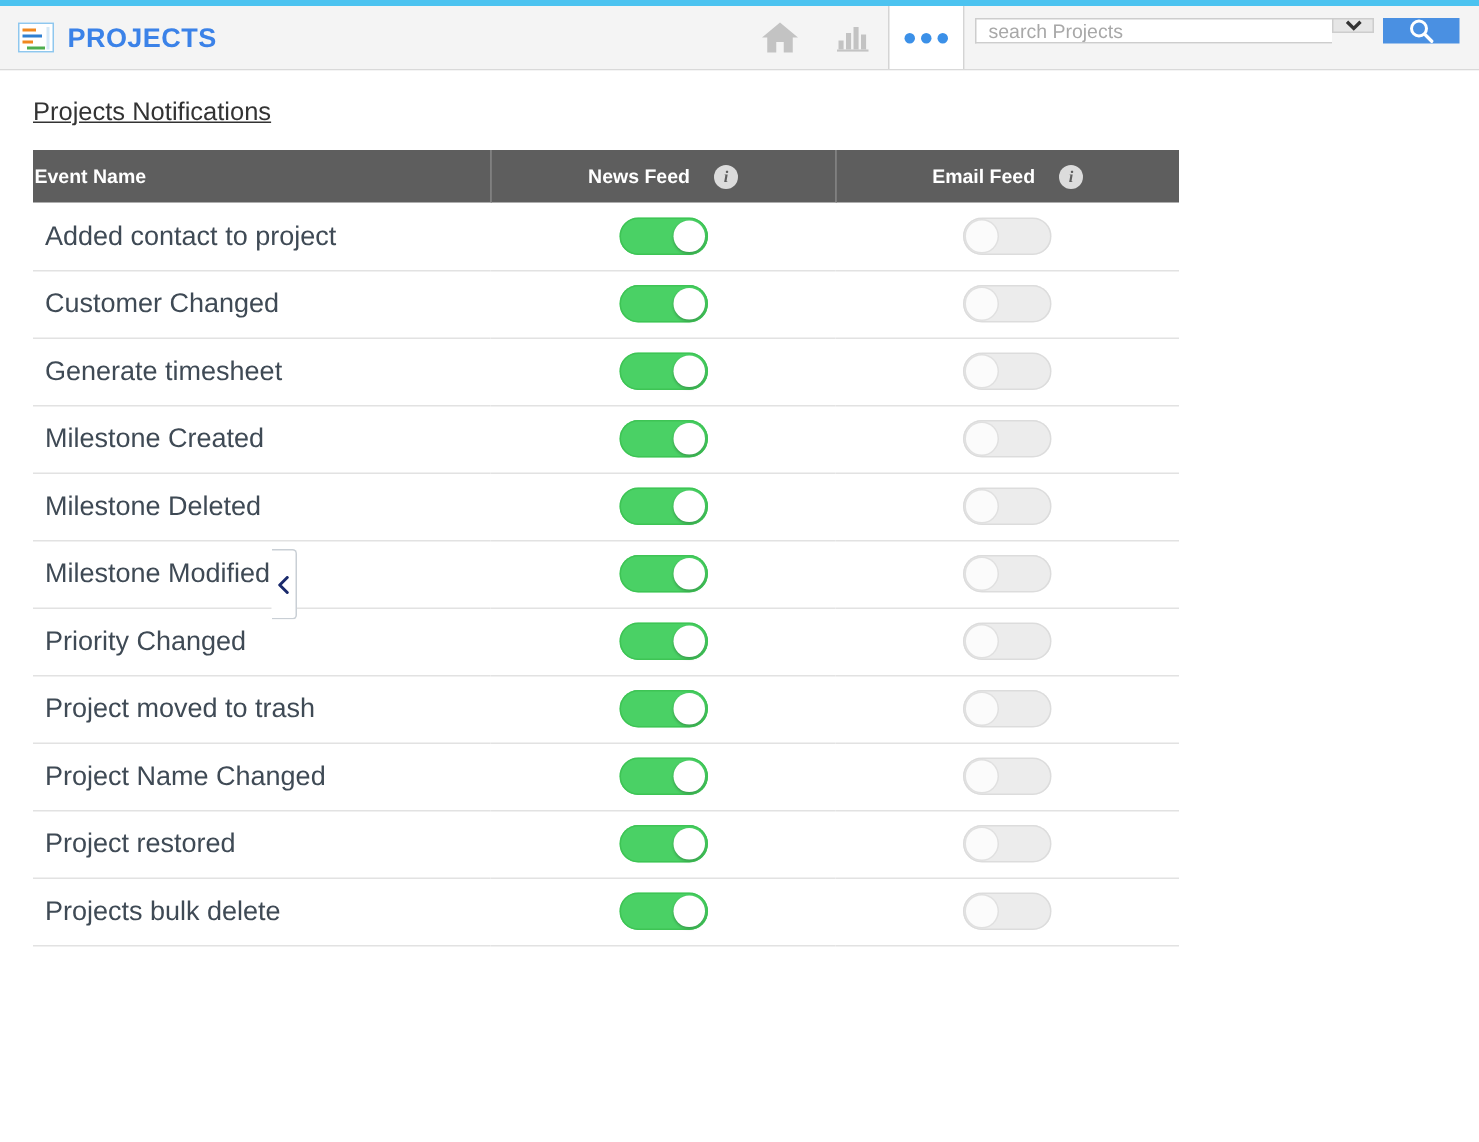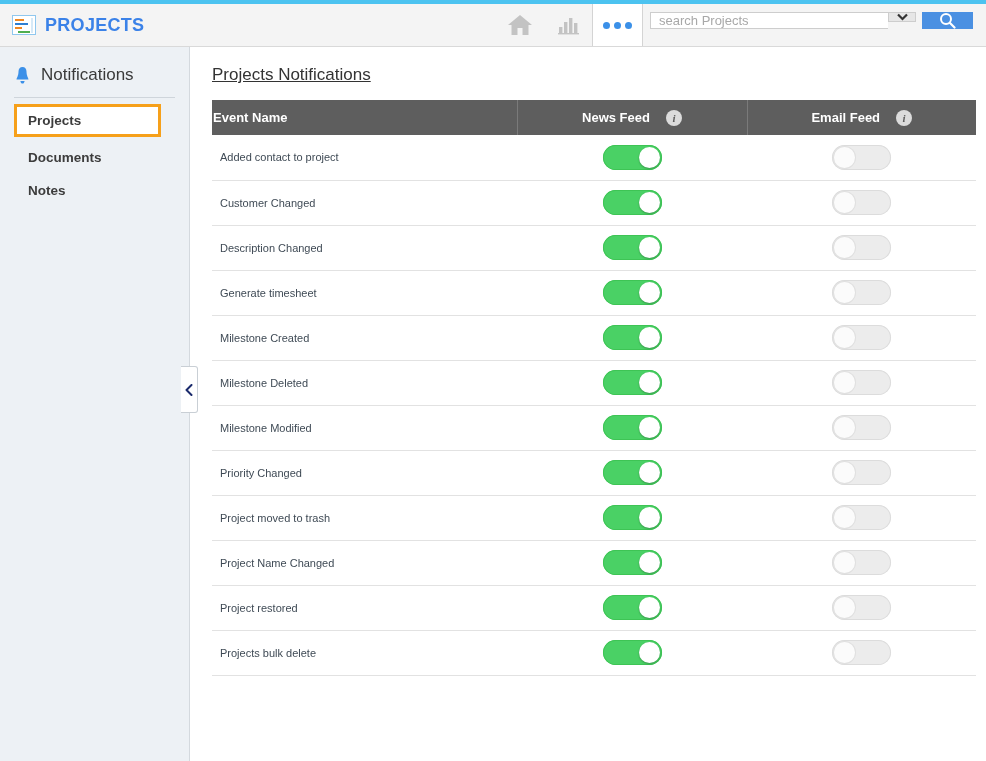"Notifications" div { html: <div> <div> <svg> <path></path> <path></path> </svg> <span>Notifications</span> </div> <div></div> <div> <span>Projects</span> </div> <div> <span>Documents</span> </div> <div> <span>Notes</span> </div> </div> -> none }
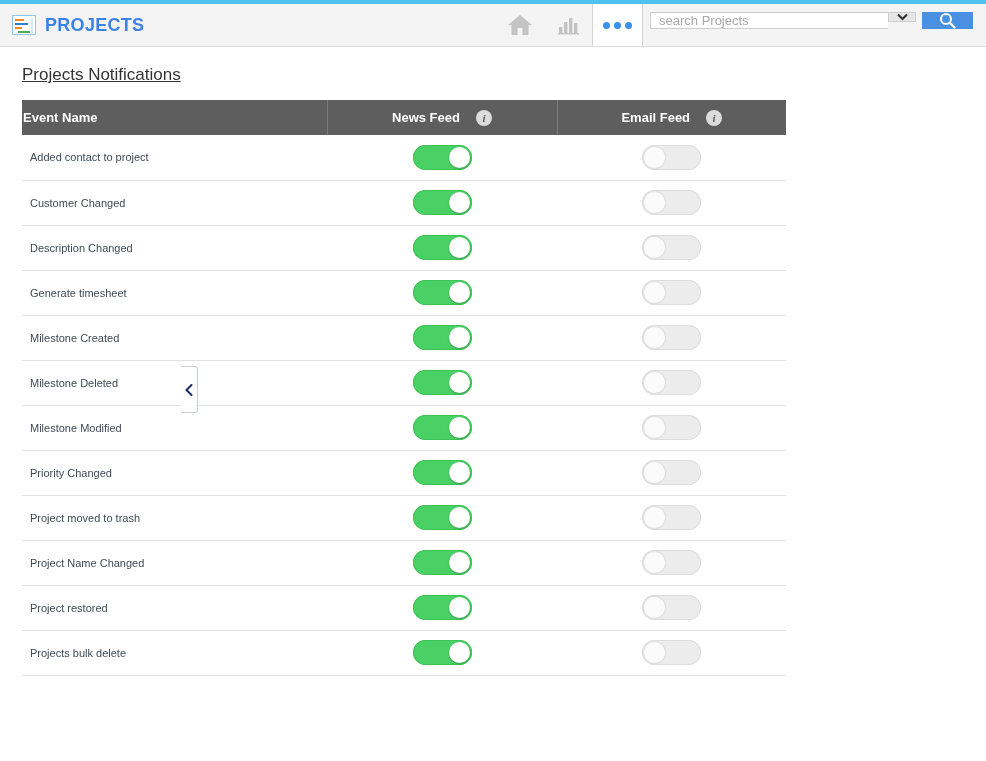"Added contact to project" .cell-event { font-size: 11px -> 18px }
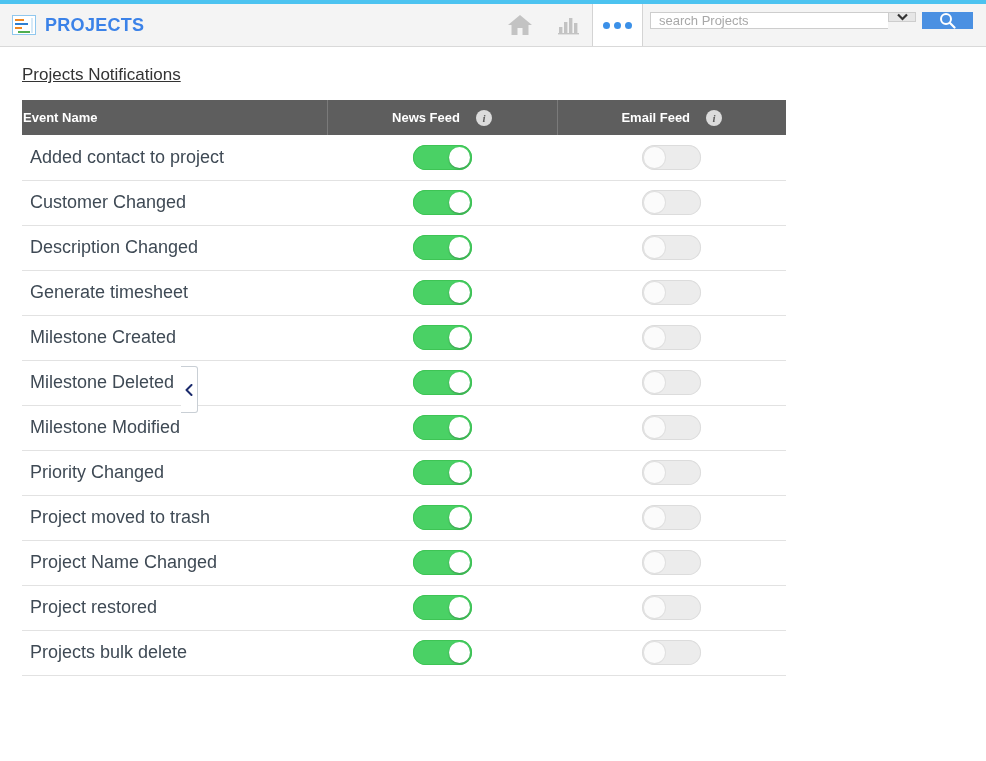"Description Changed" tr { html: <tr> <td>Description Changed</td> <td><span><span></span></span></td> <td><span><span></span></span></td> </tr> -> none }
